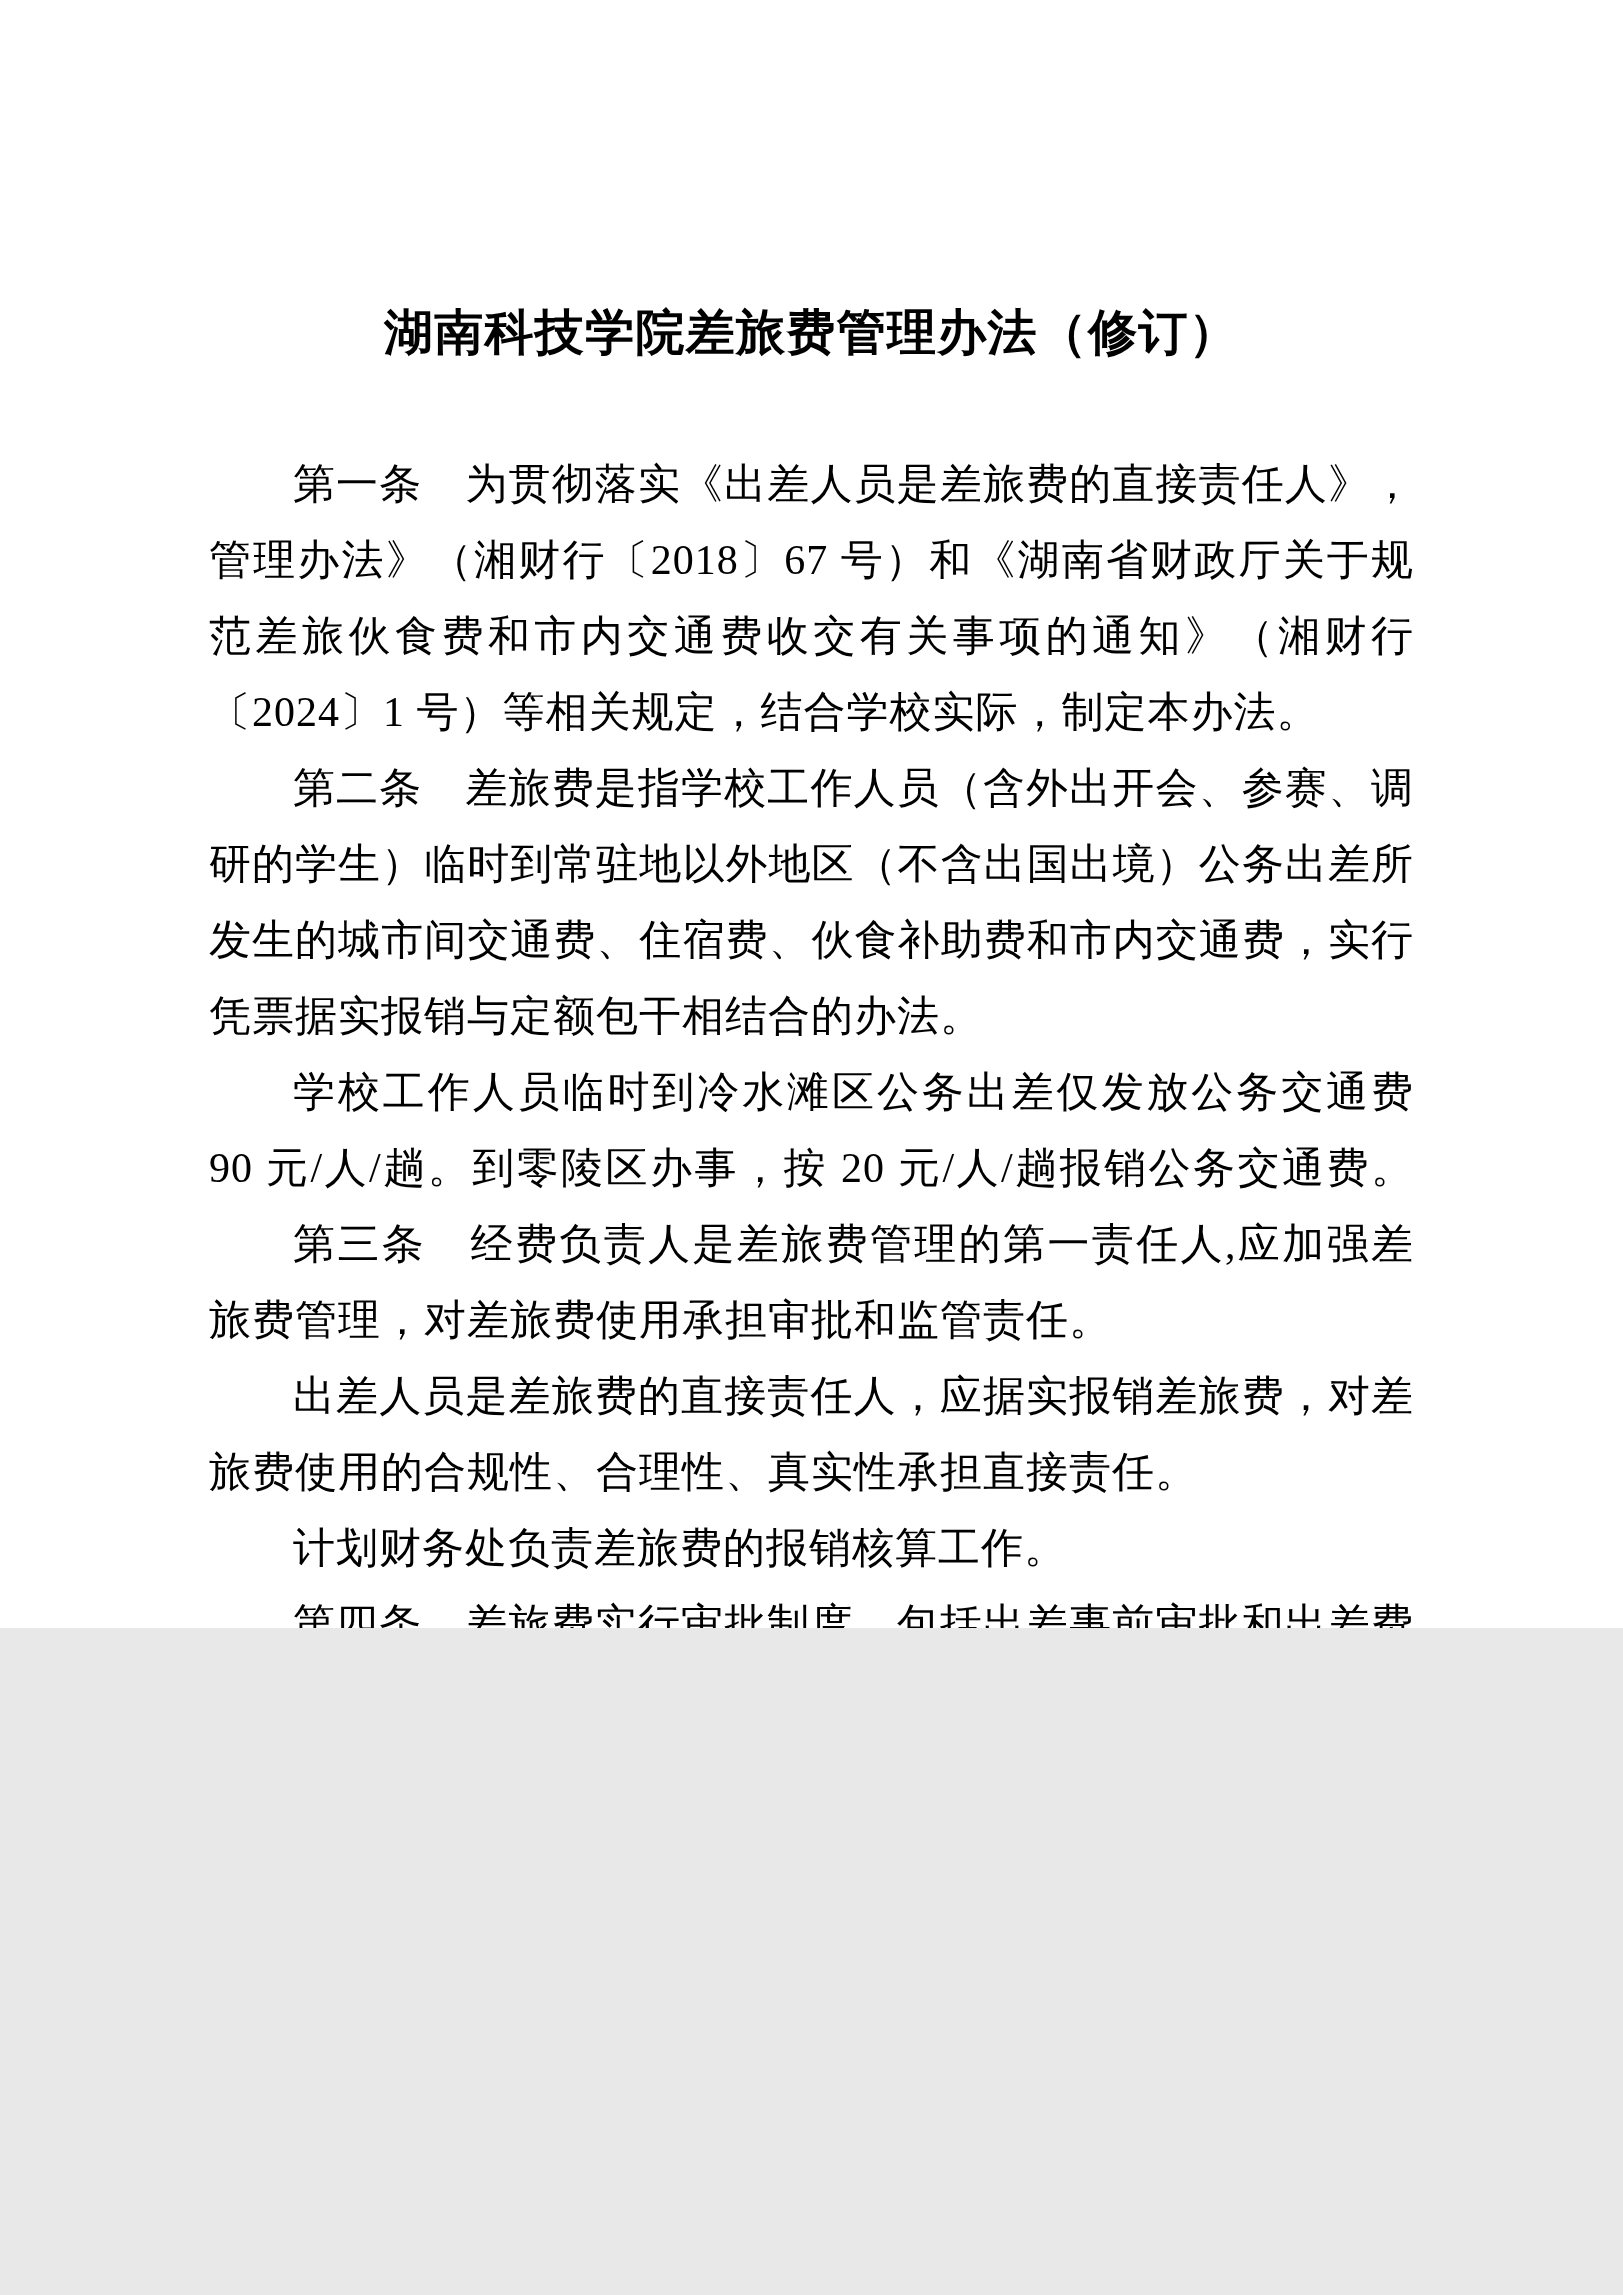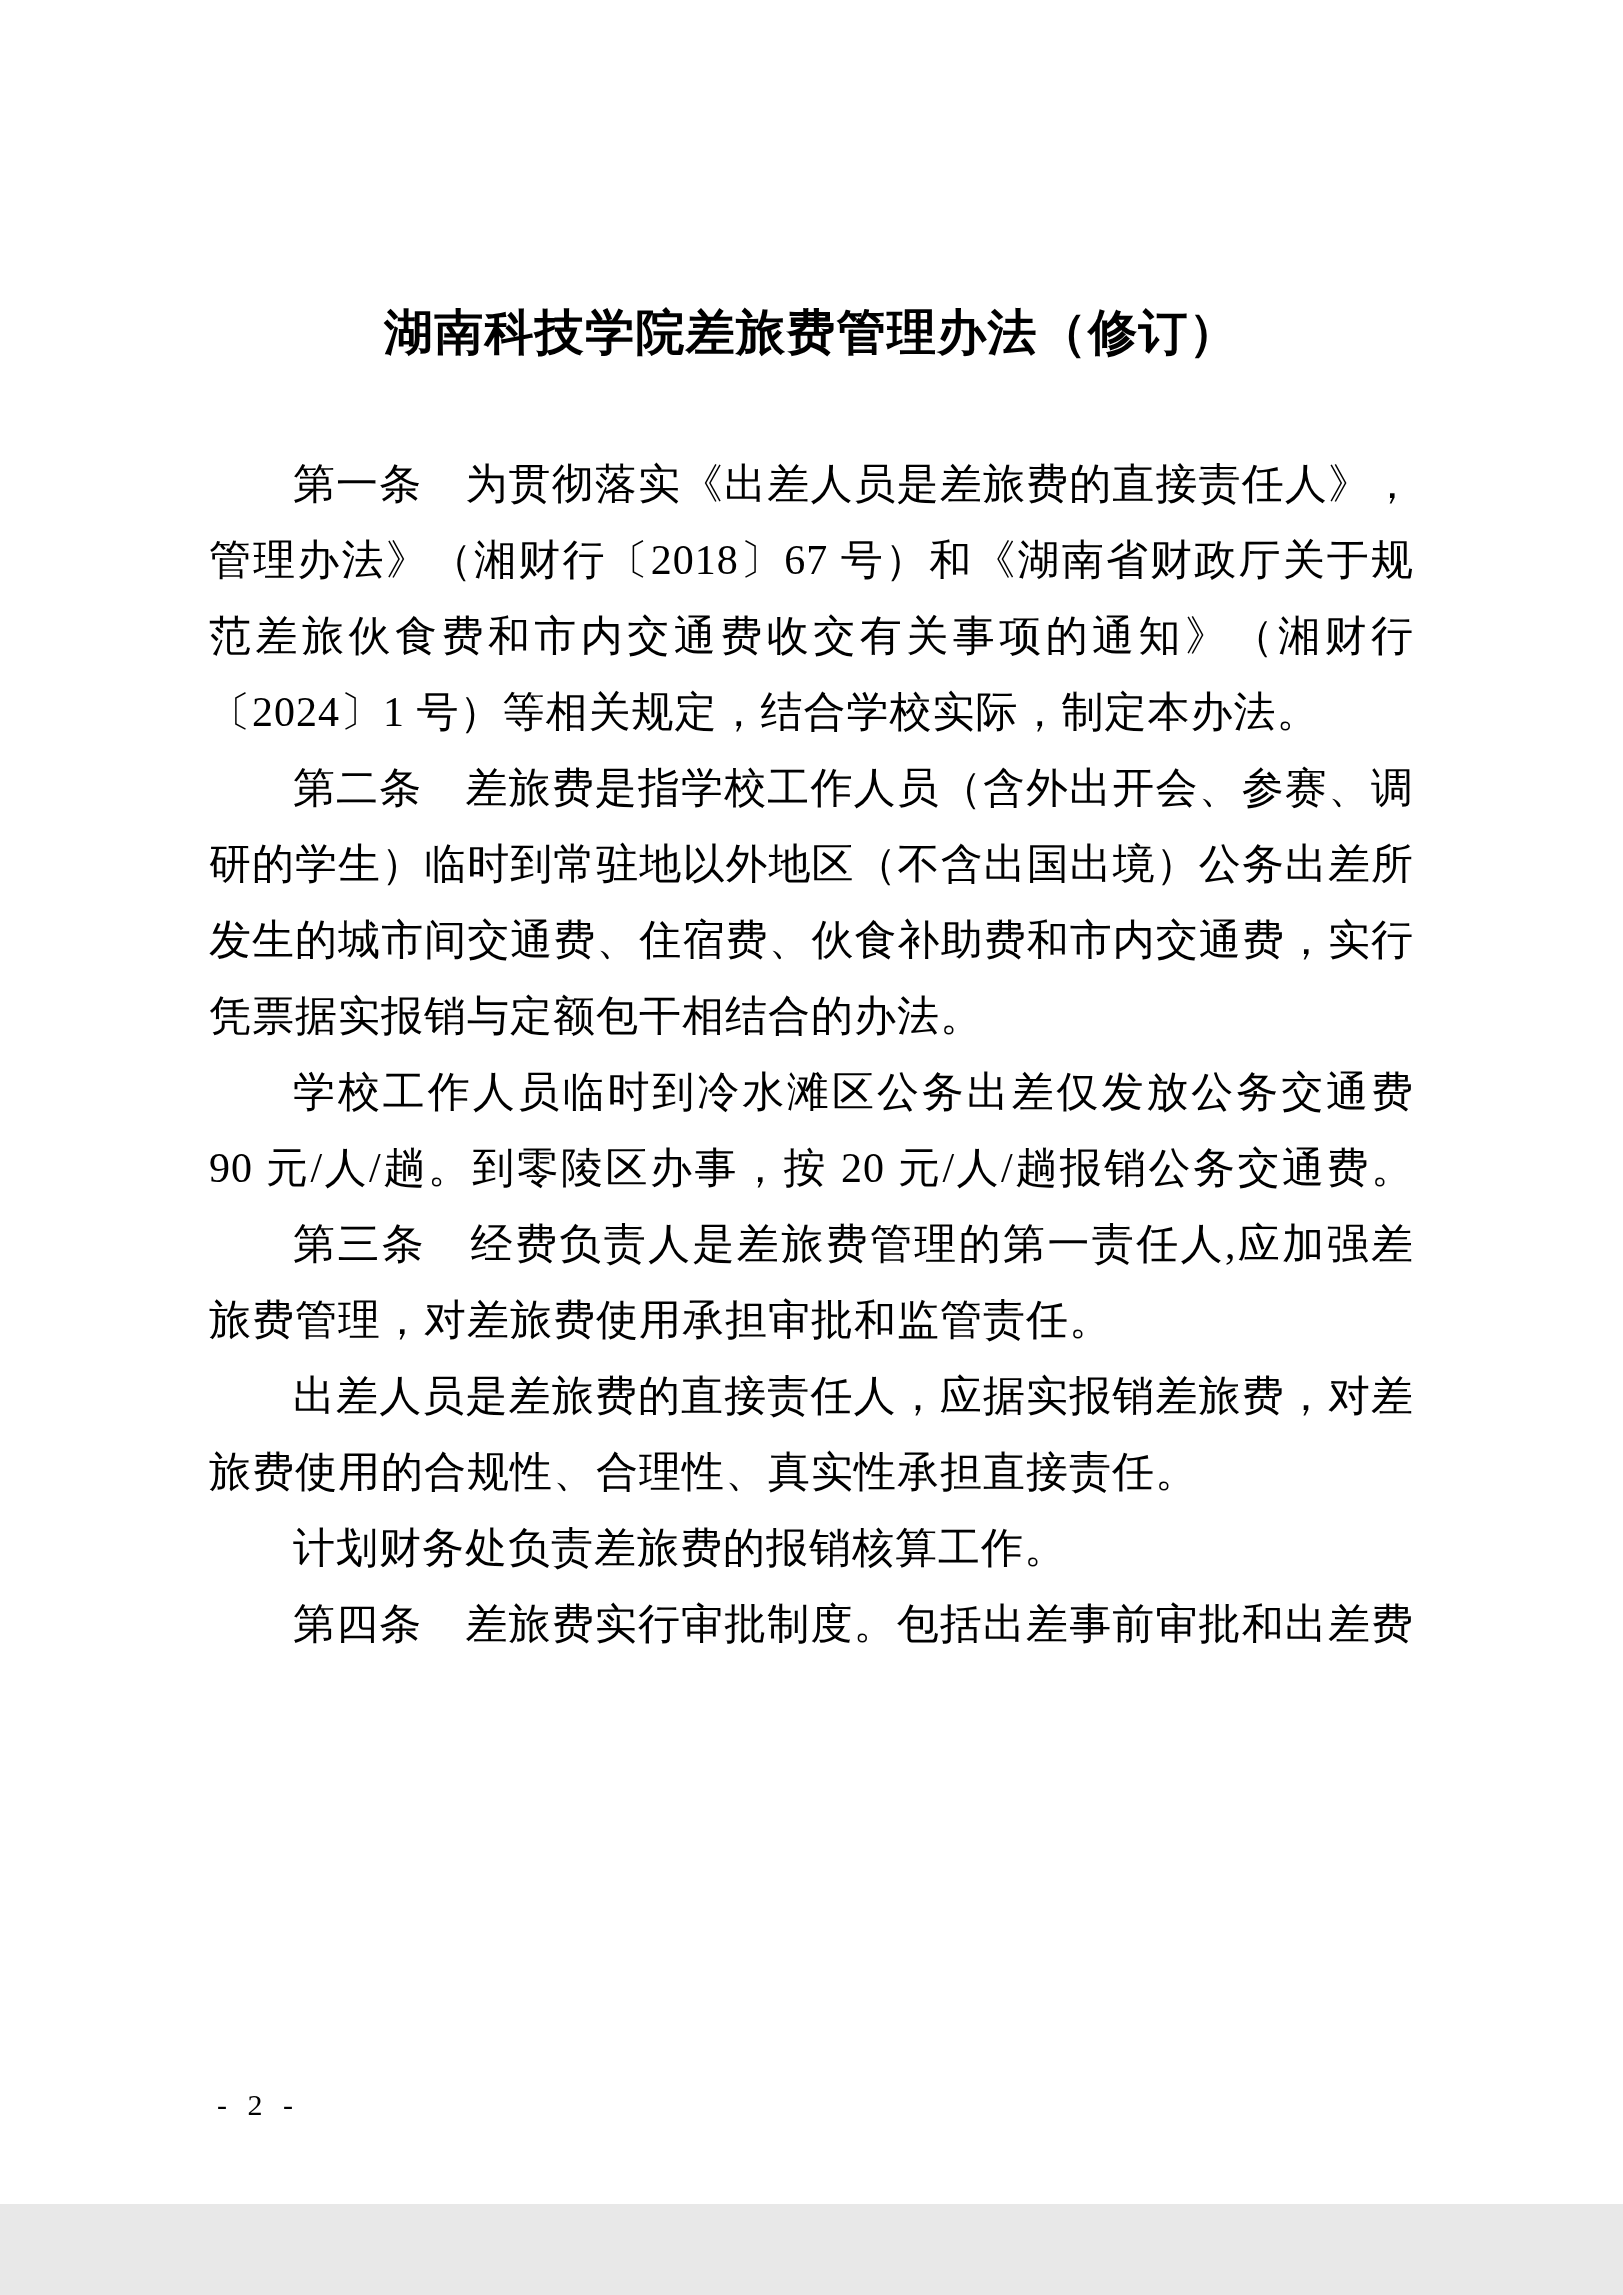"湖南科技学院差旅费管理办法（修订）" .page { height: 2204px -> 1628px }
